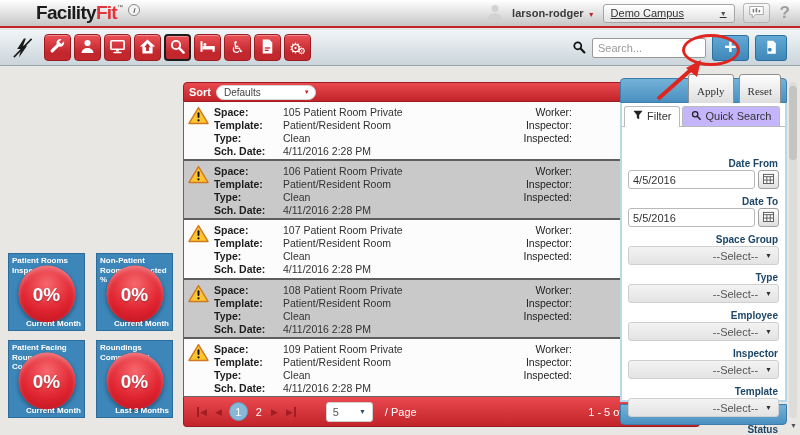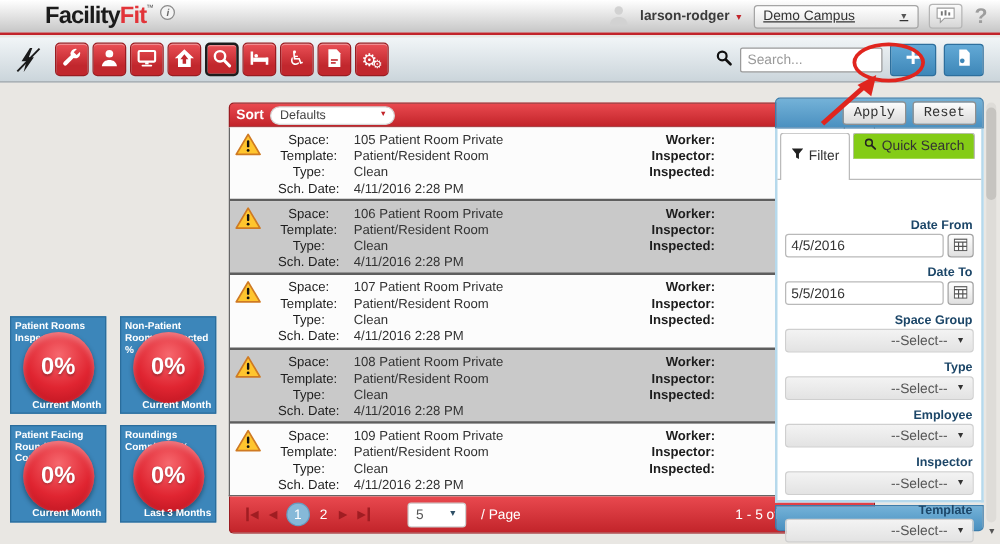"Apply" .fp-btn { font-family: Liberation Mono, monospace -> Liberation Serif, serif; height: 19px -> 34px }
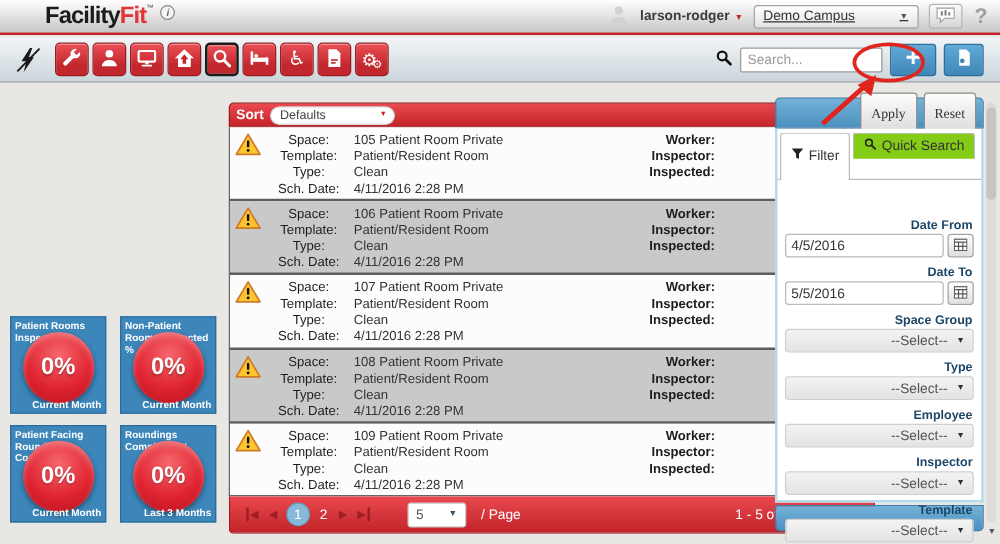"Space:" .frow .lab { font-weight: normal -> bold; text-align: center -> left }
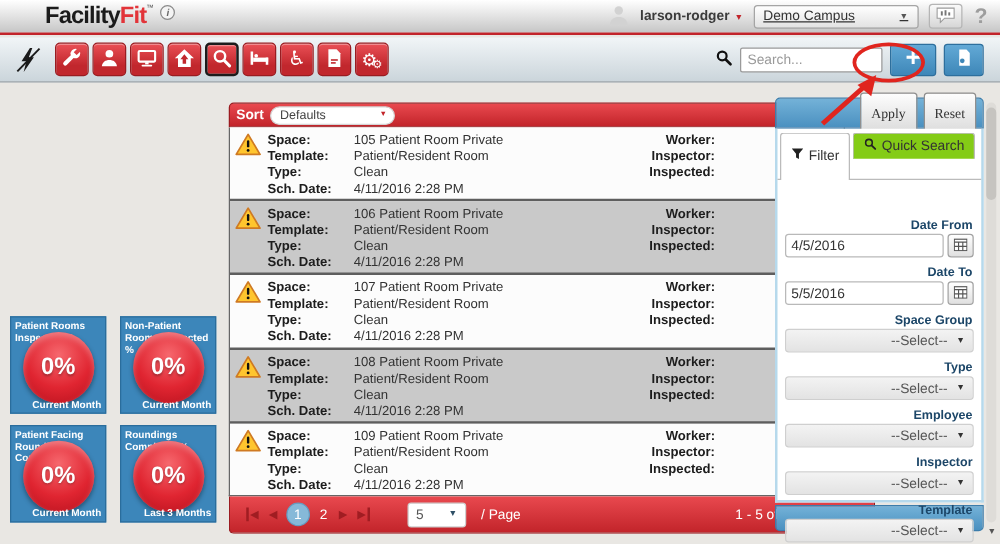"Worker:" .mrow .lab { font-weight: bold -> normal }
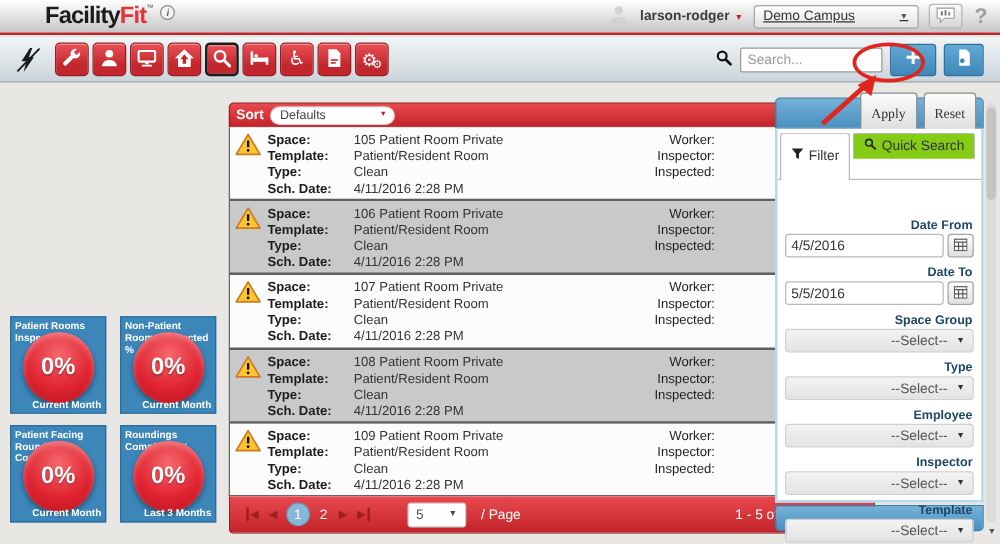"Quick Search" .fp-tab { background: #84cc16 -> #c4b5fd; margin-bottom: 16px -> 0 }
